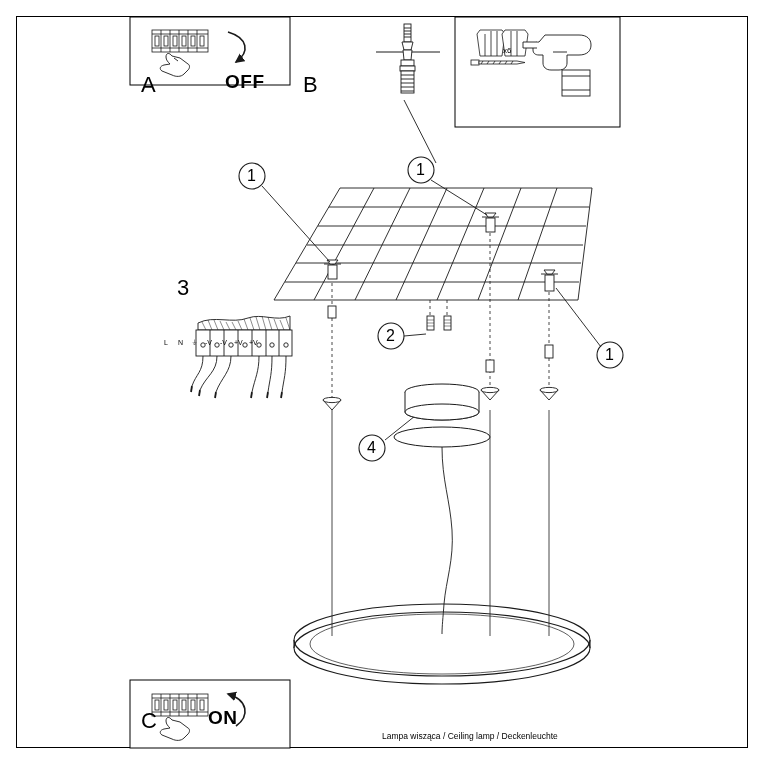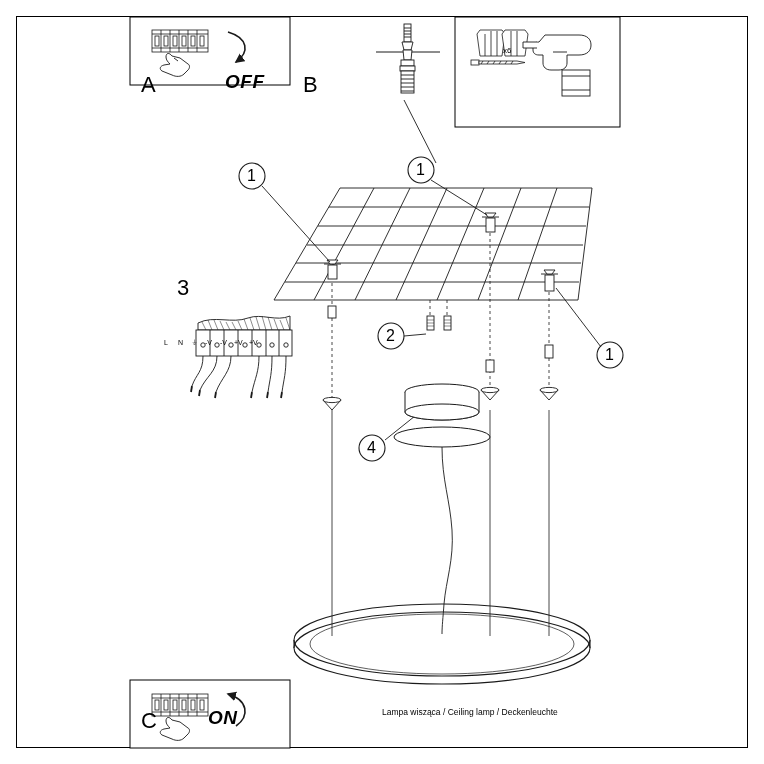"OFF" .onoff { font-style: italic -> none }
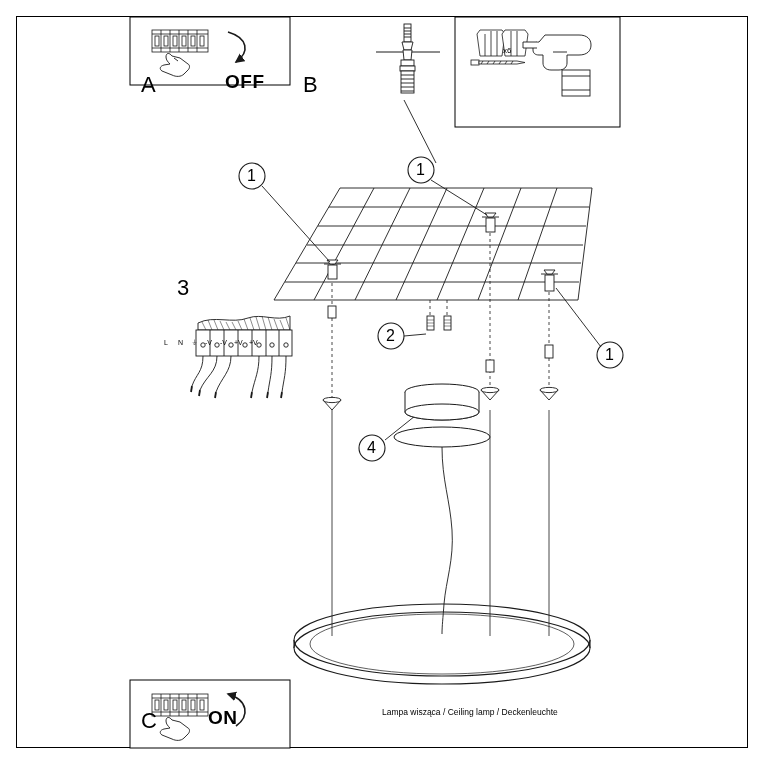"Lampa wisząca / Ceiling lamp" div.footer-text { top: 706px -> 730px }
